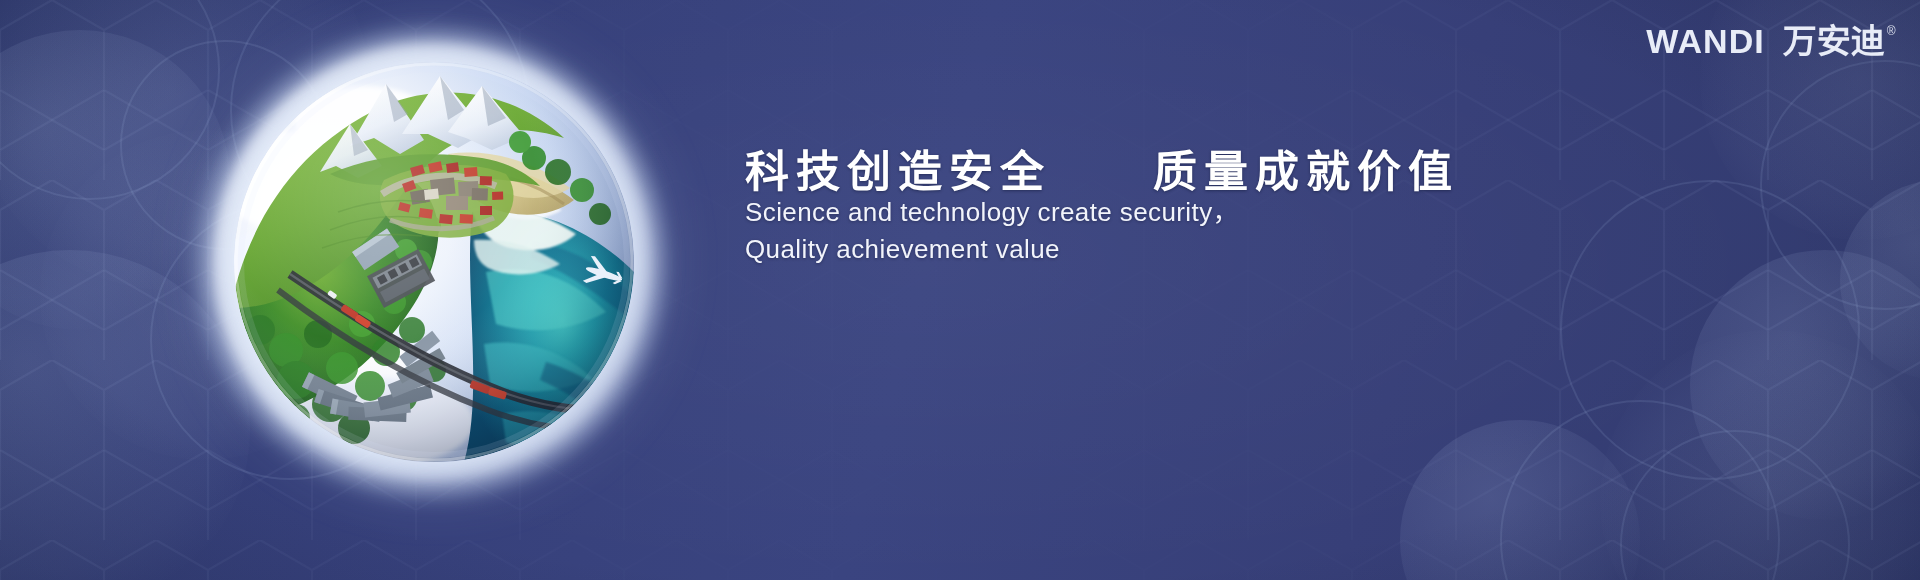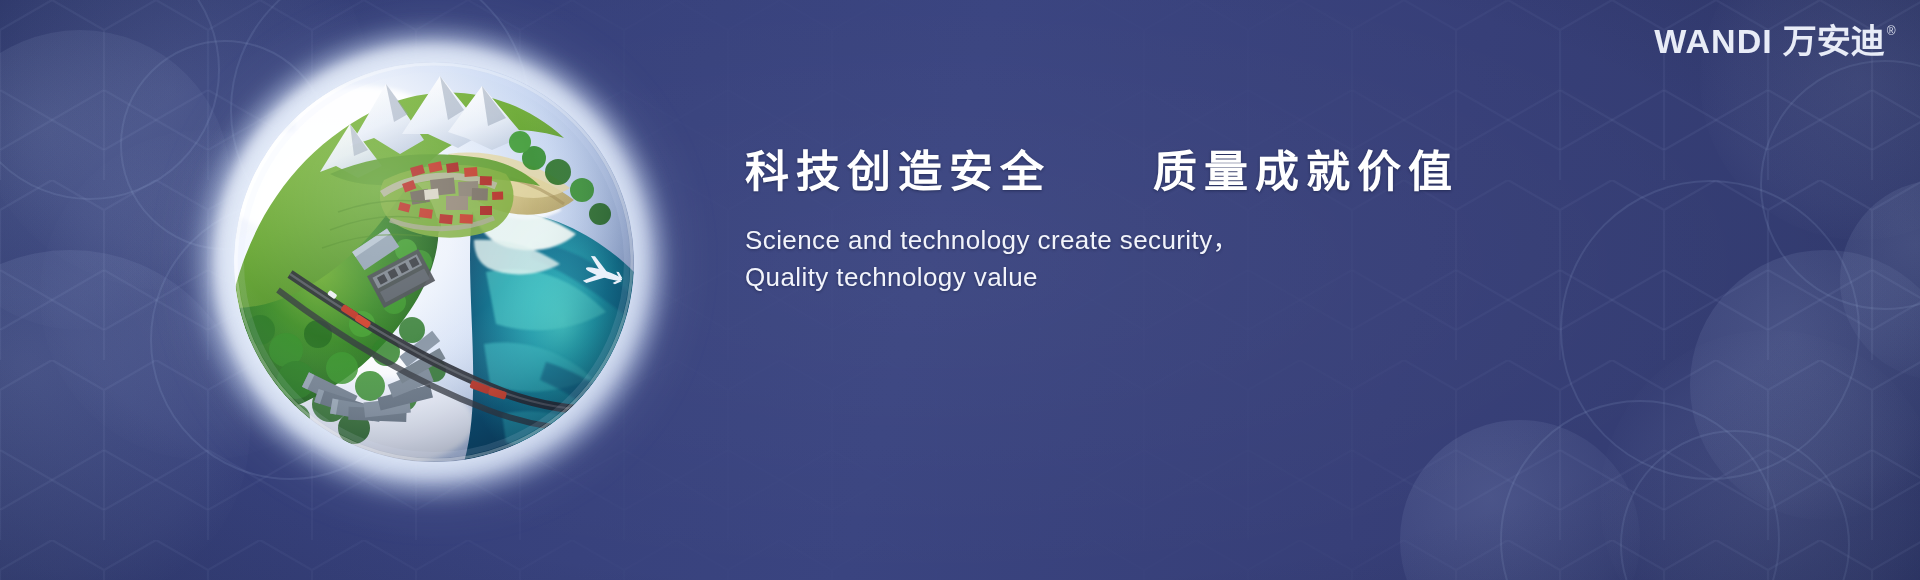"万安迪" #logo .cn { margin-left: 10px -> 18px }
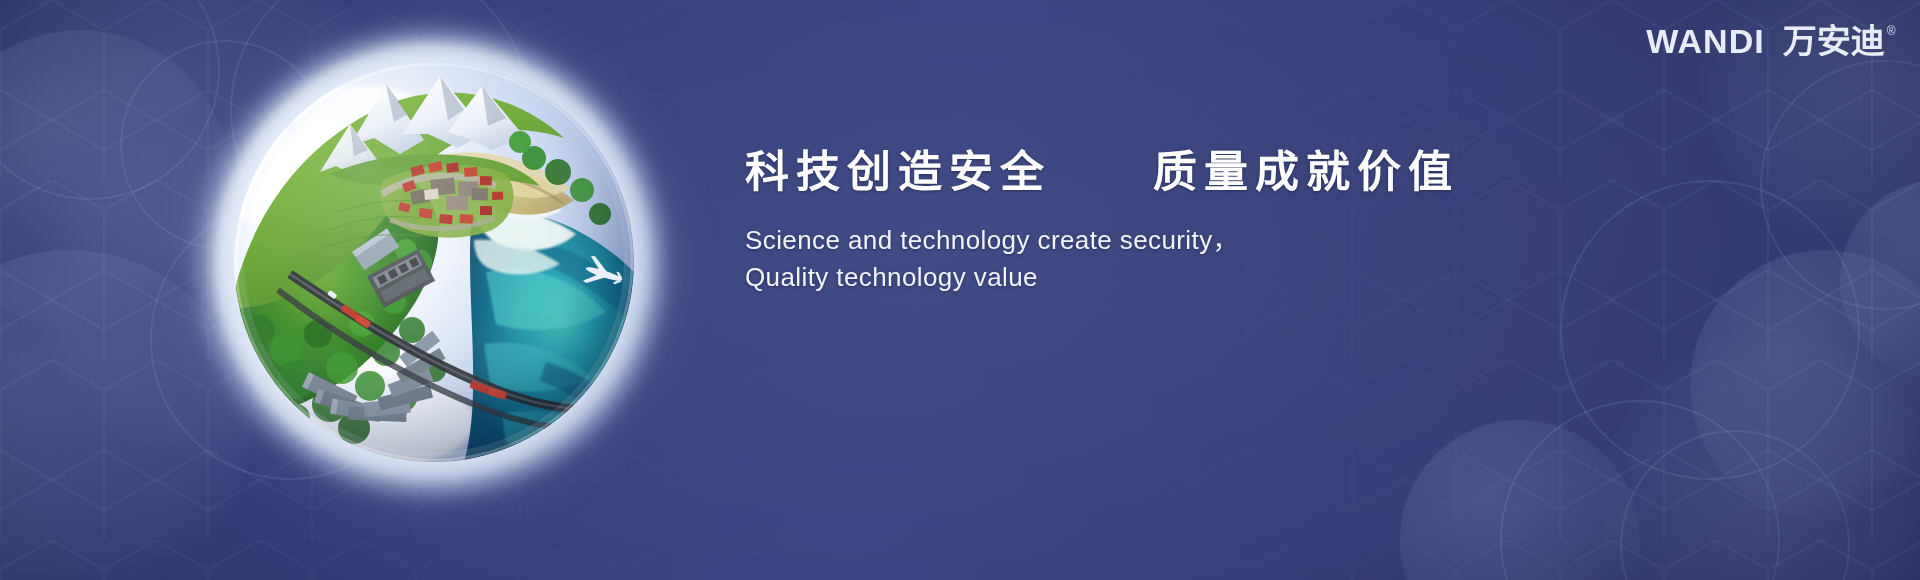"Science and technology create security，" #subtitle { margin-top: 28px -> none }
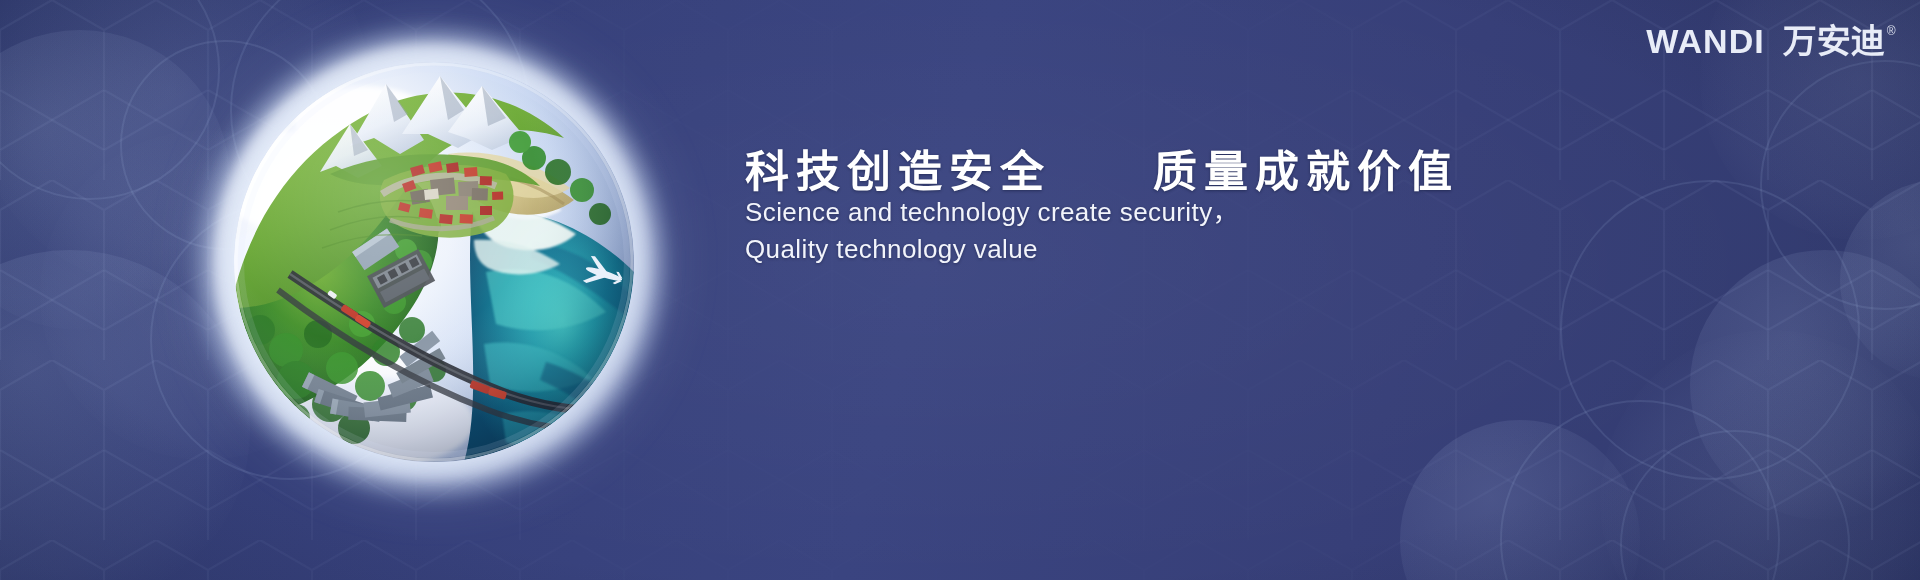"Quality technology value" div.sub-line { text: technology -> achievement }
